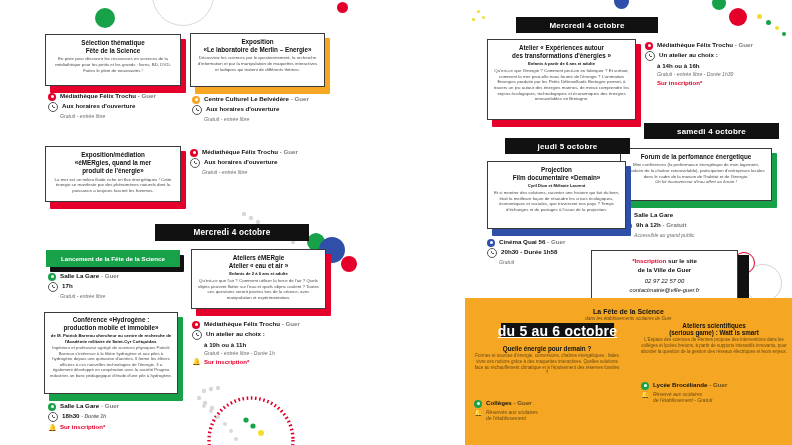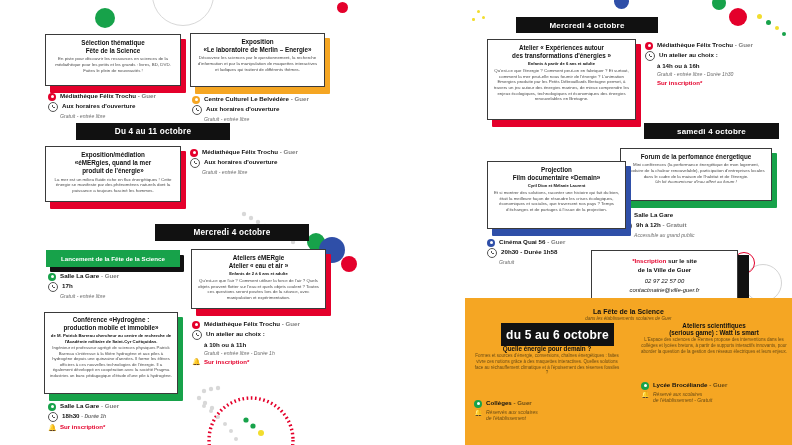"Du 4 au 11 octobre" div.chip { html: <div>Du 4 au 11 octobre</div> -> none }
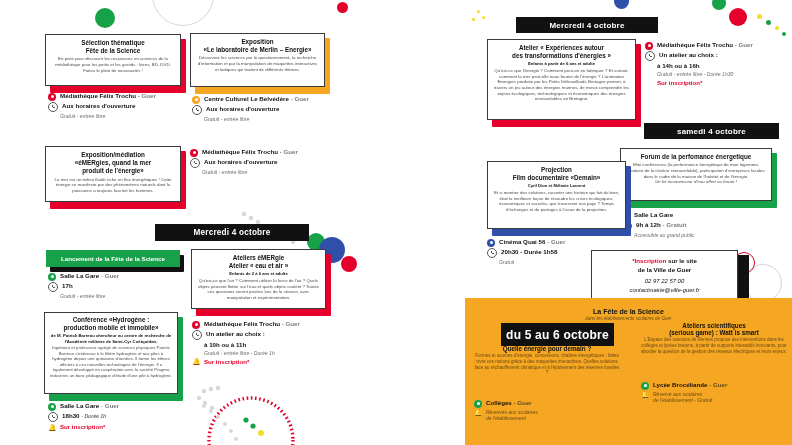"jeudi 5 octobre" div.chip { html: none -> <div>jeudi 5 octobre</div> }
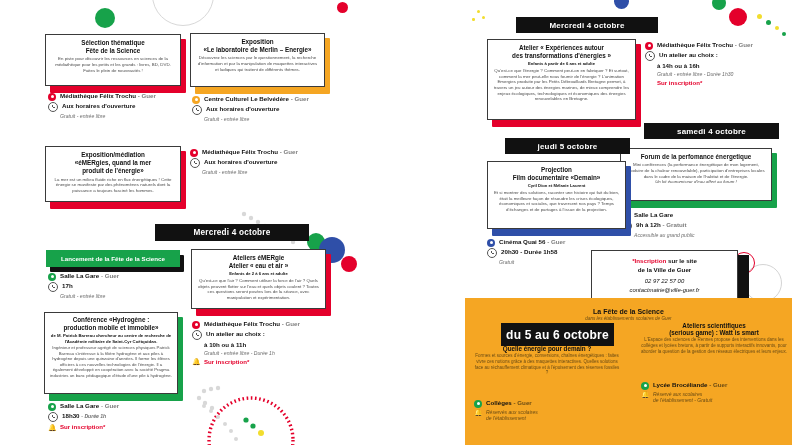"du 5 au 6 octobre" div.chip { font-size: 12px -> 14px; height: 23px -> 15px; text-decoration: none -> underline }
